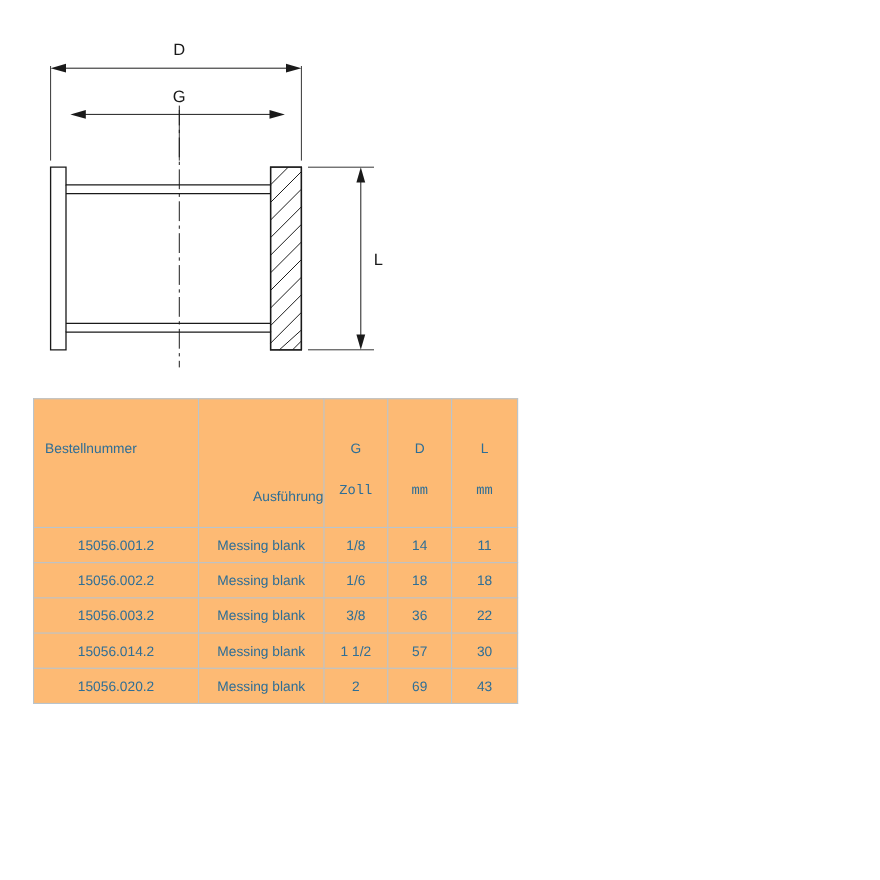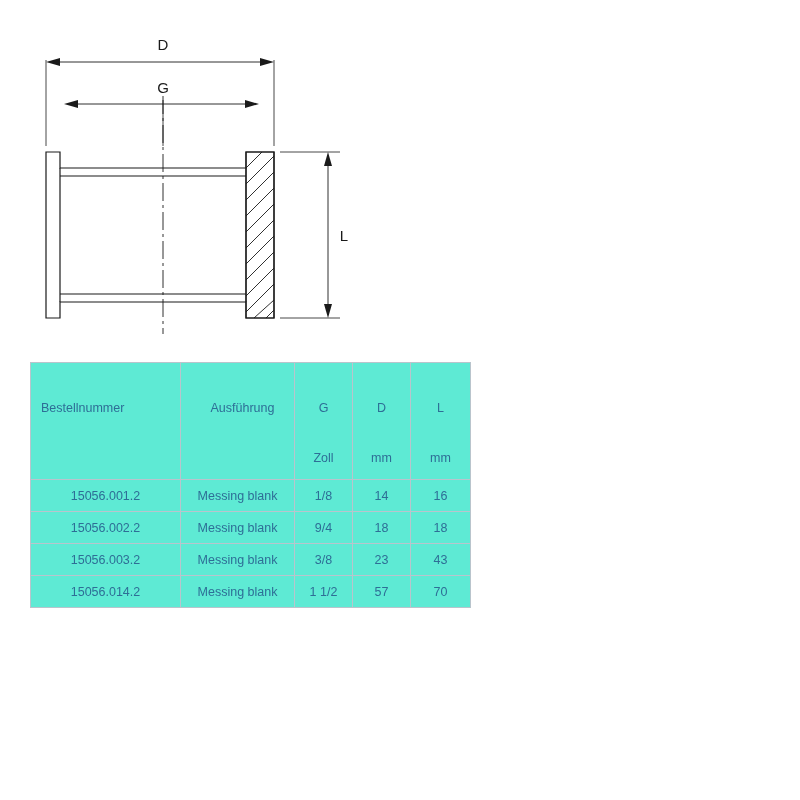"Bestellnummer" table.spec { background: #5eead4 -> #fdba74 }
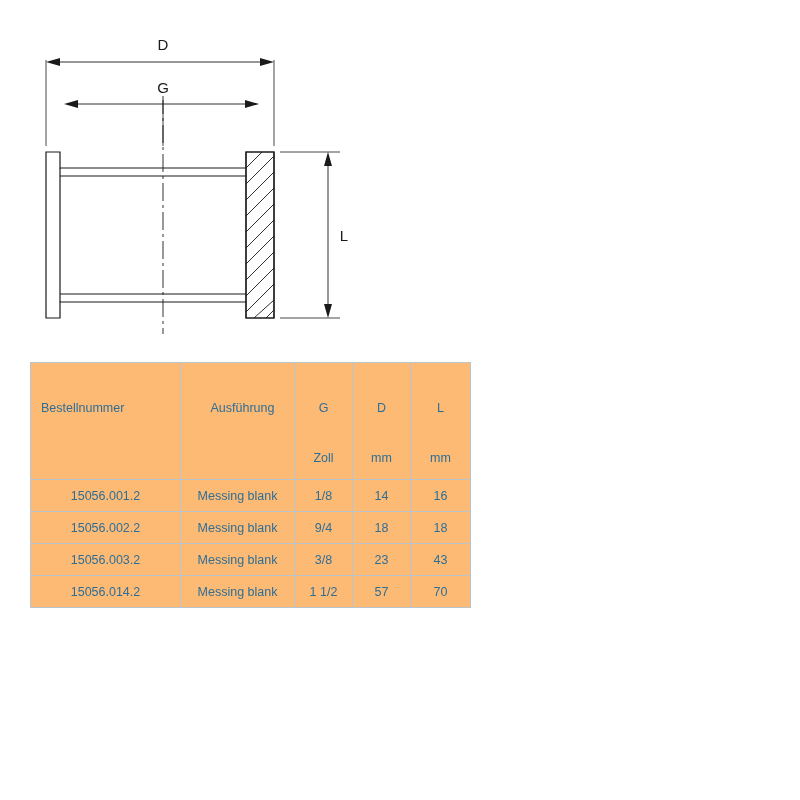"Ausführung" th.left-pad2 .hd-main { margin-top: none -> 43px; text-align: center -> right }
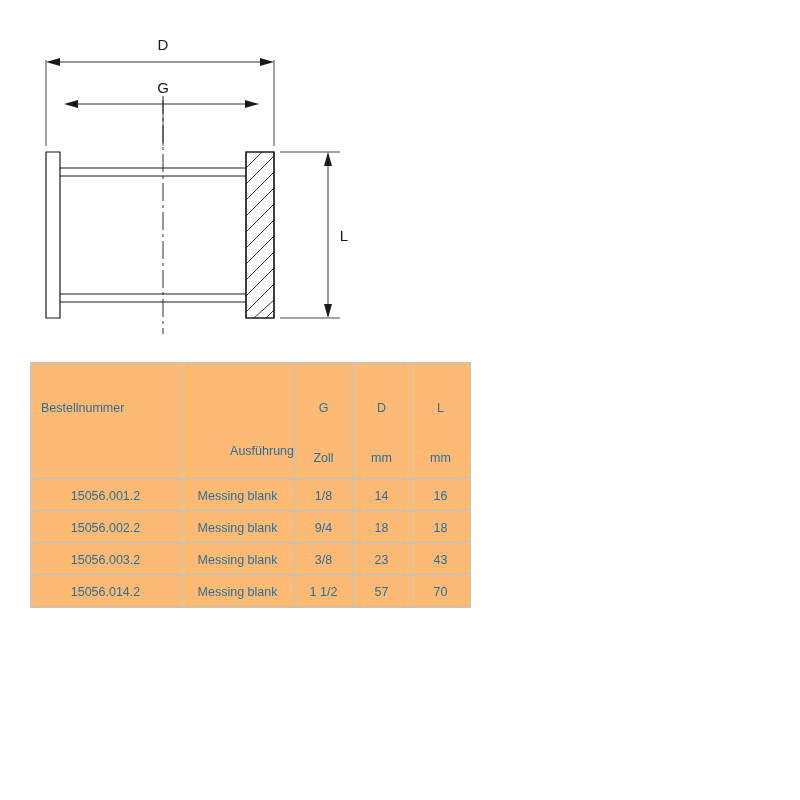"Zoll" .hd-unit { font-family: none -> Liberation Mono, monospace; top: 88px -> 76px }
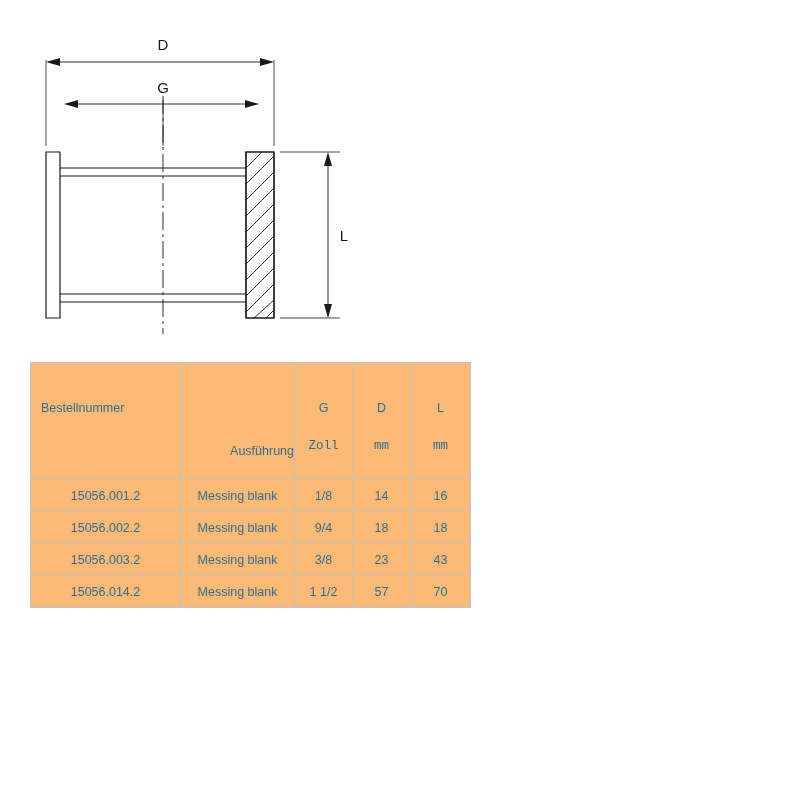"16" td { text: 16 -> 11 }
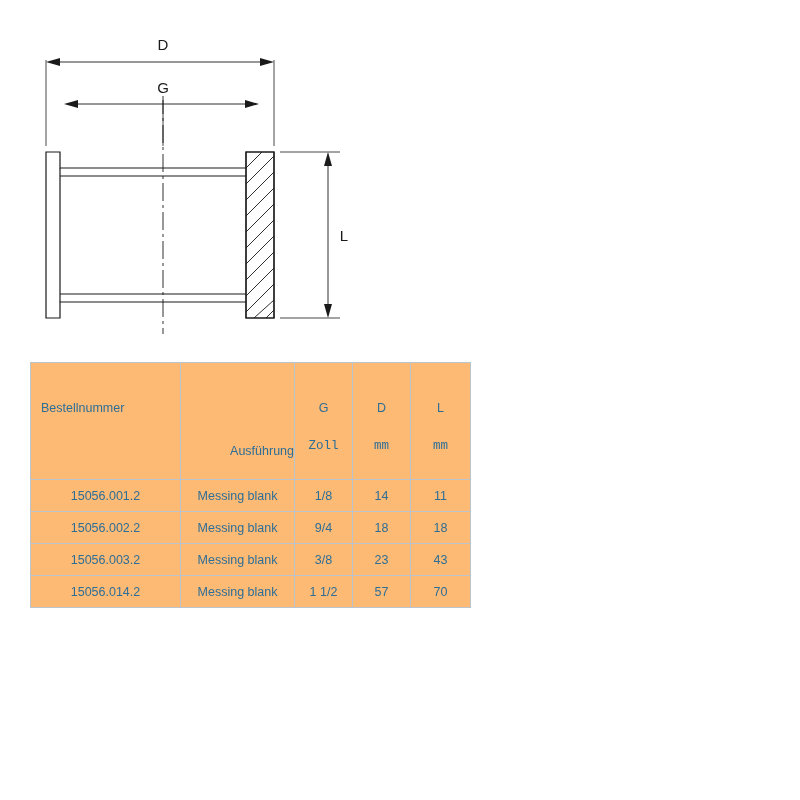"9/4" td { text: 9/4 -> 1/6 }
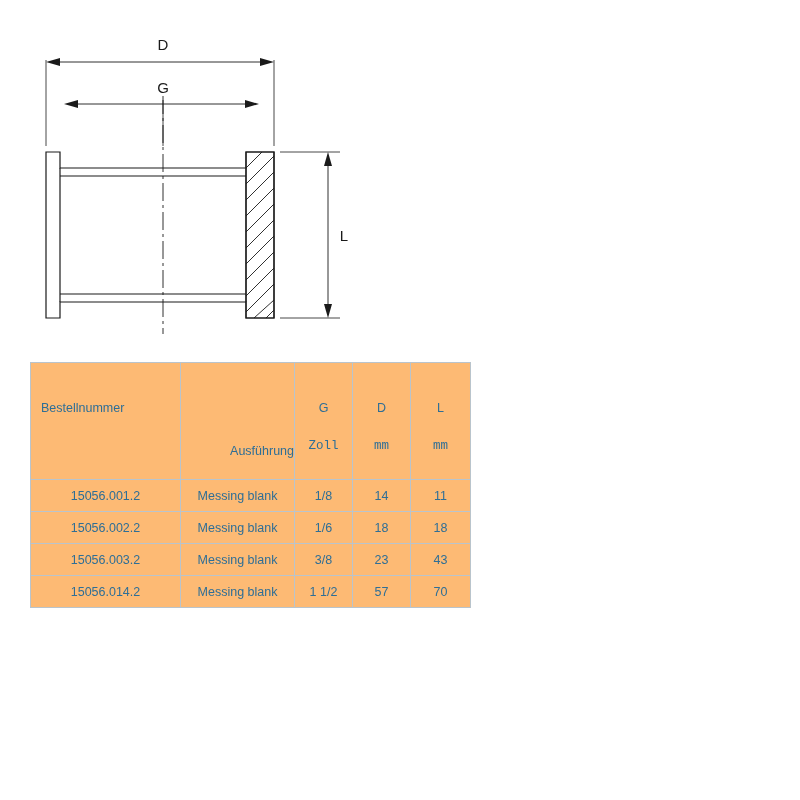"23" td { text: 23 -> 36 }
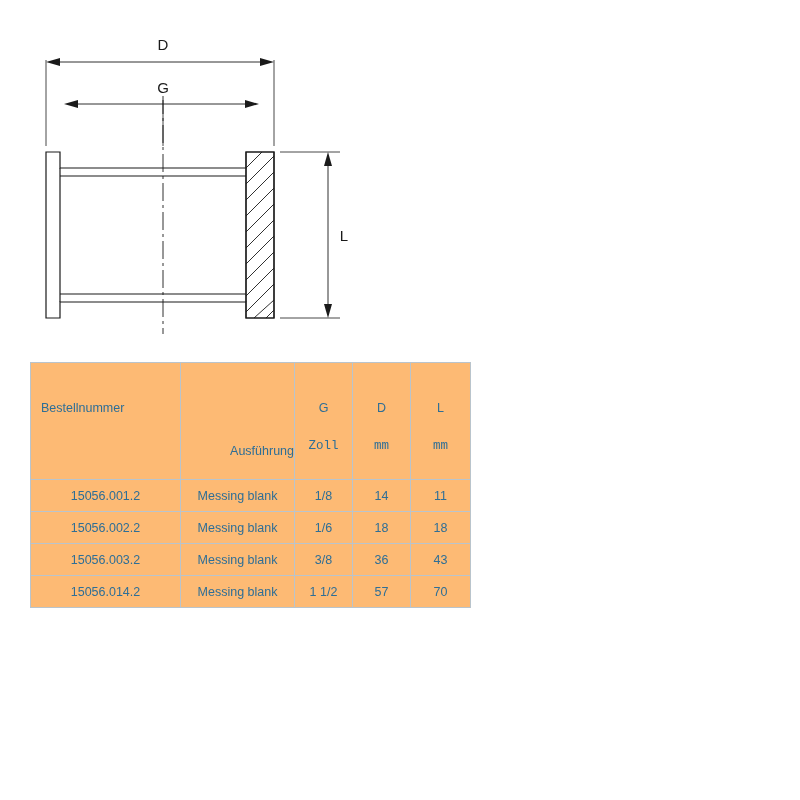"43" td { text: 43 -> 22 }
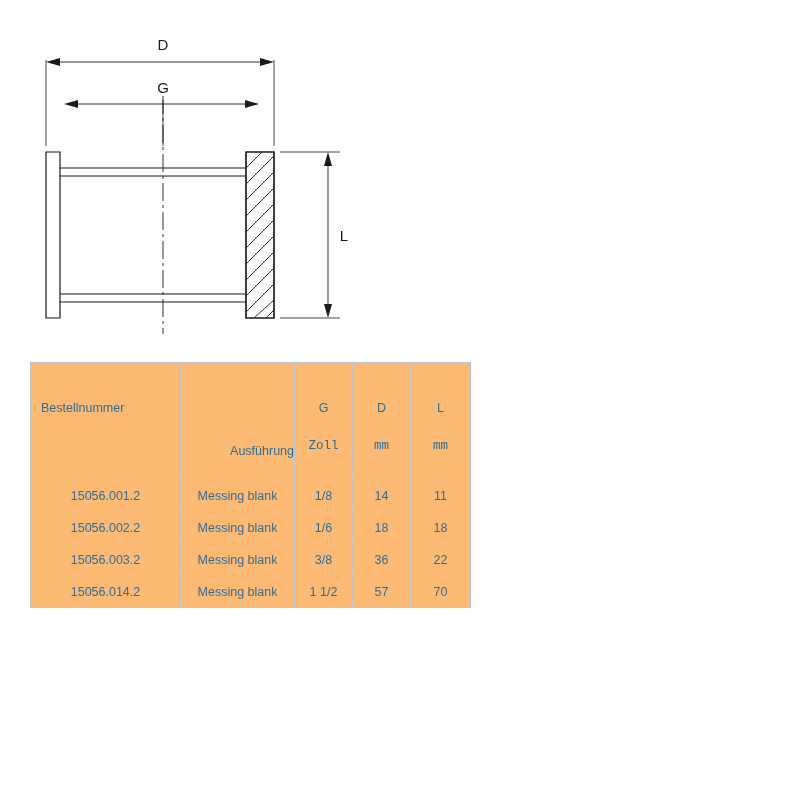"70" td { text: 70 -> 30 }
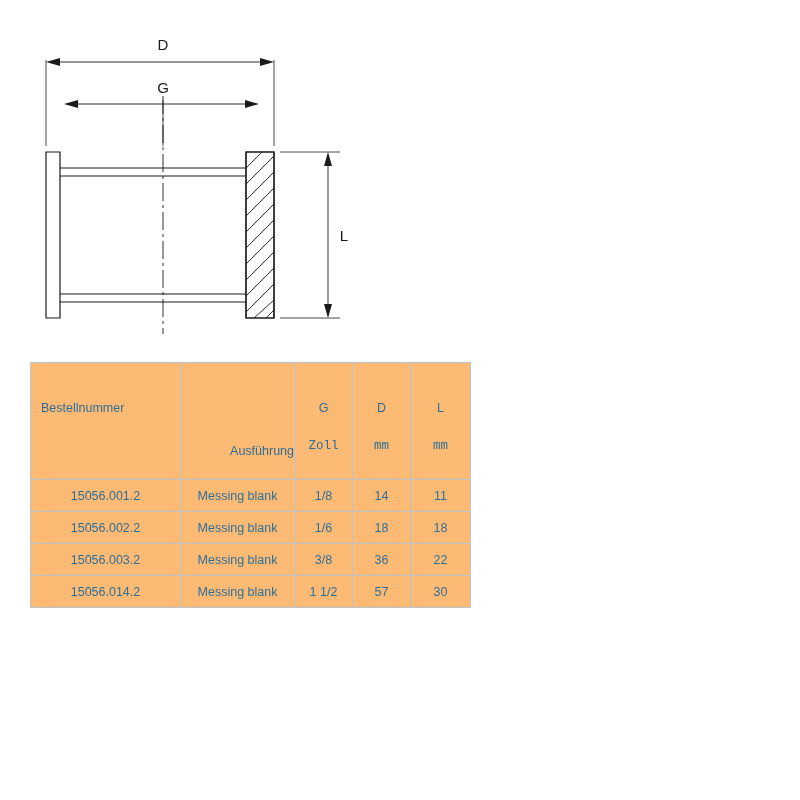"15056.020.2" tr { html: none -> <tr> <td>15056.020.2</td> <td>Messing blank</td> <td>2</td> <td>69</td> <td>43</td> </tr> }
